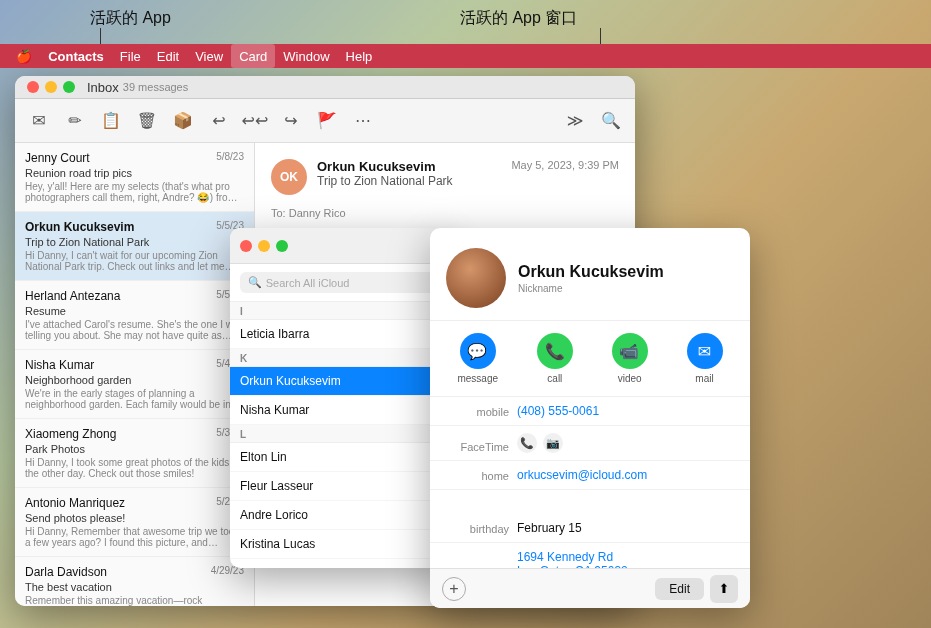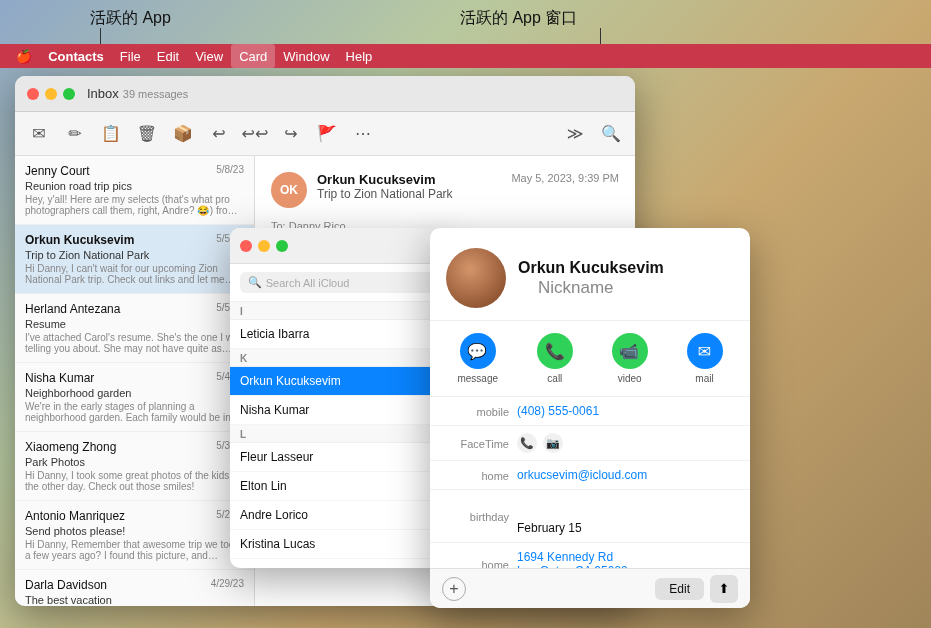"Inbox" .window-titlebar { height: 36px -> 23px }
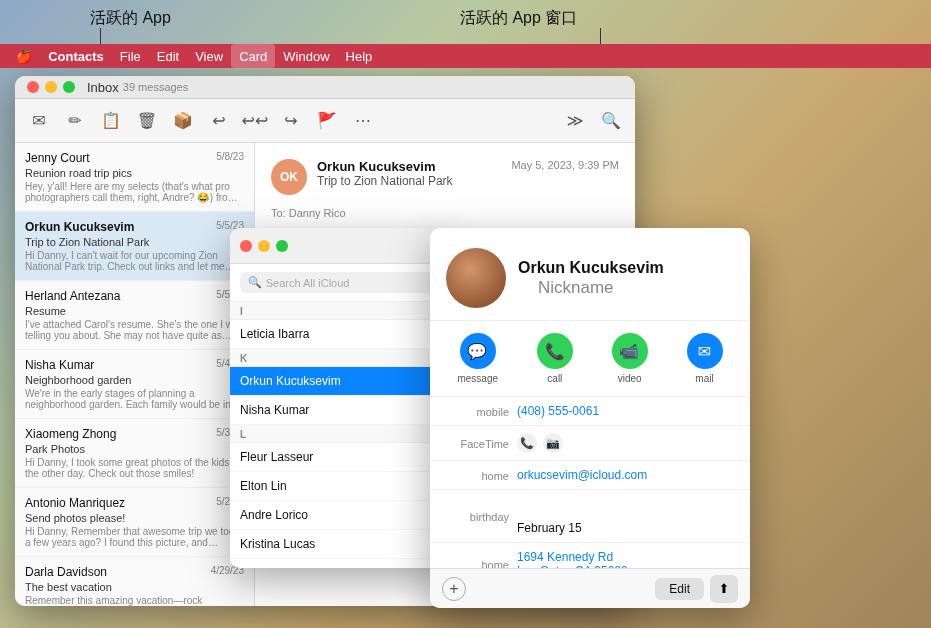"Nickname" .contact-nickname { font-size: 17px -> 10px; margin-left: 20px -> none }
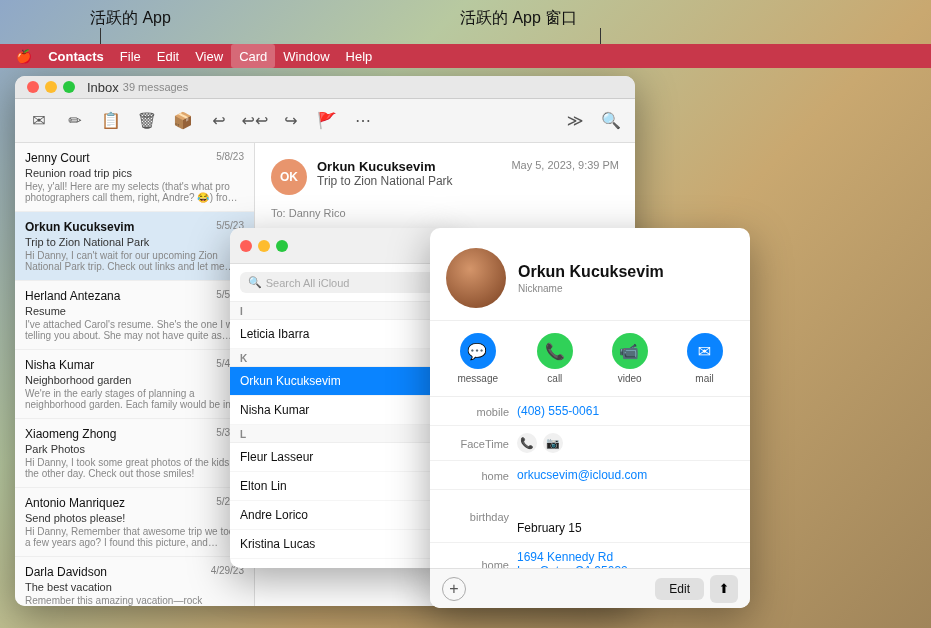"mobile" .contact-field-row { align-items: center -> flex-end }
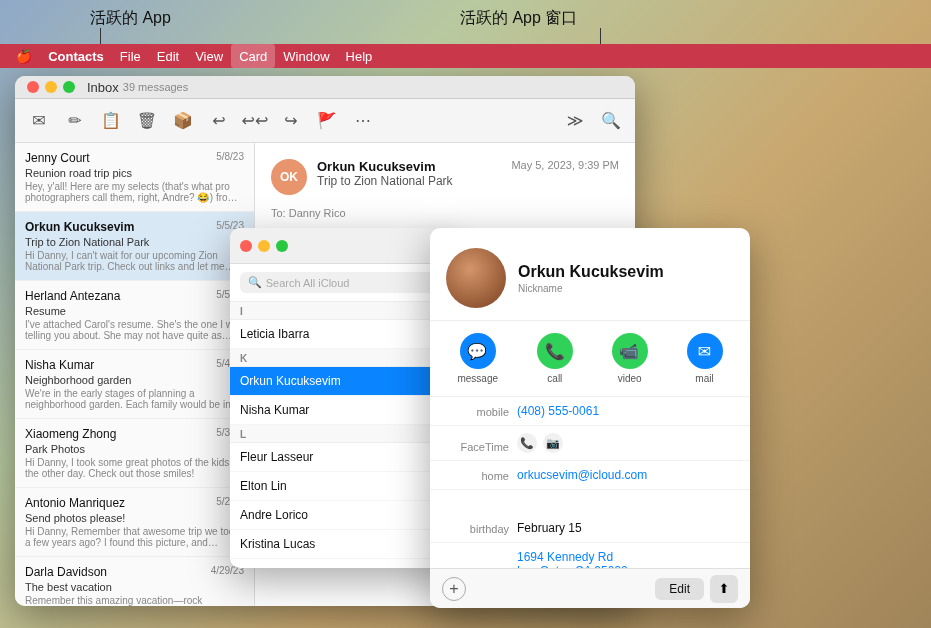"Fleur Lasseur" div.contact-row { order: before "Elton Lin" -> after "Elton Lin" }
